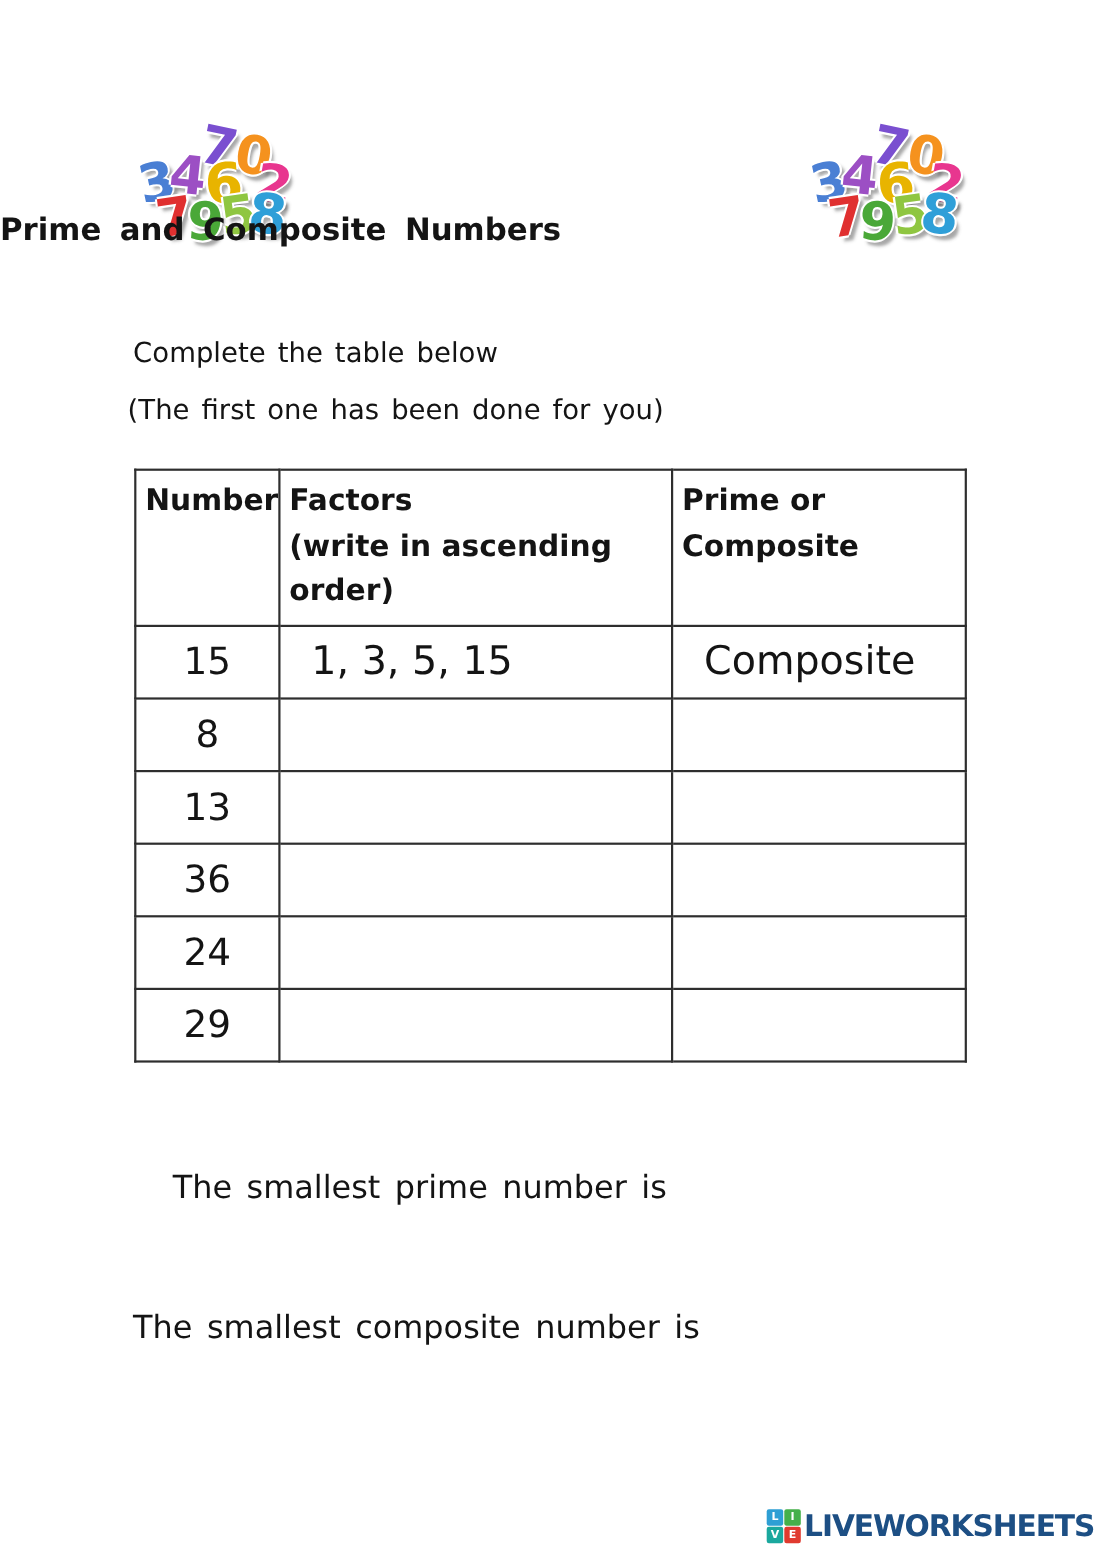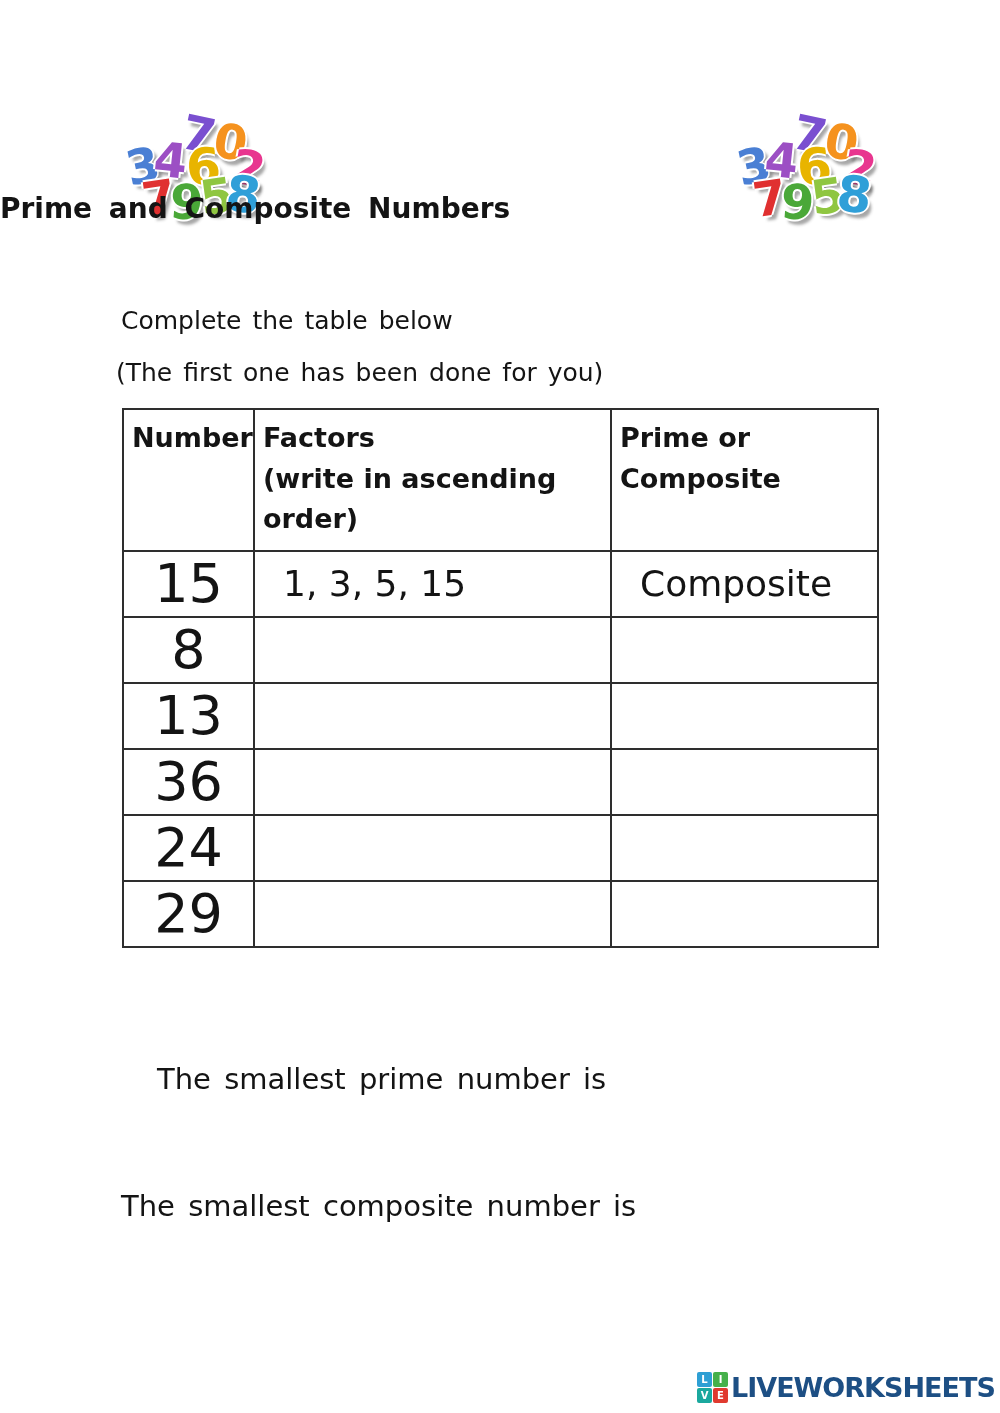"Number" table.worksheet { top: 408px -> 426px }
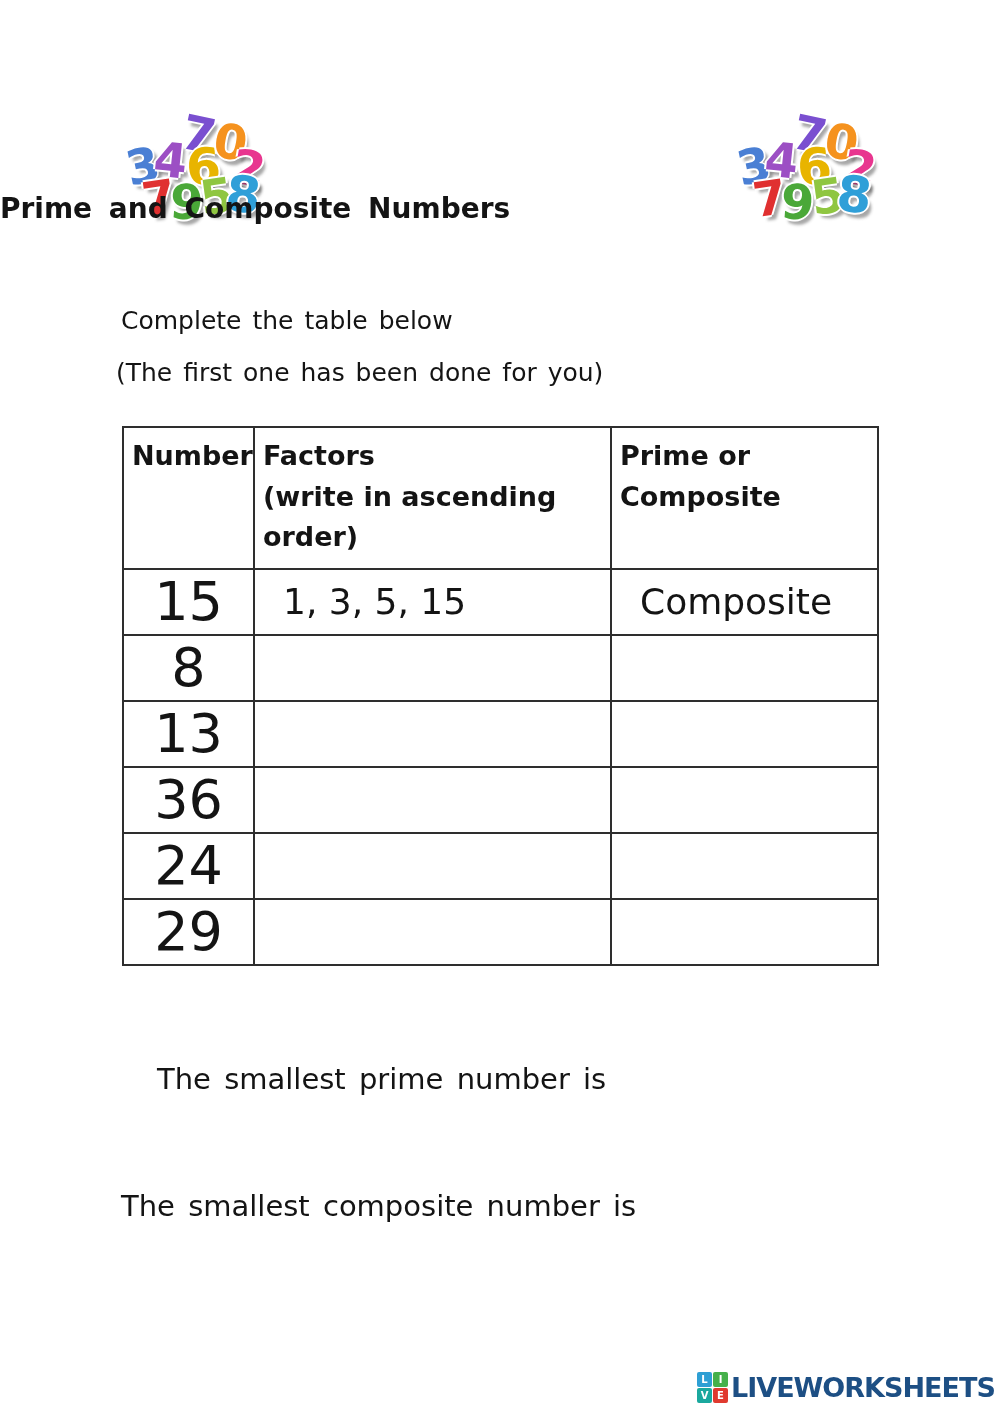"15" td.number-cell { font-size: 54px -> 34px }
